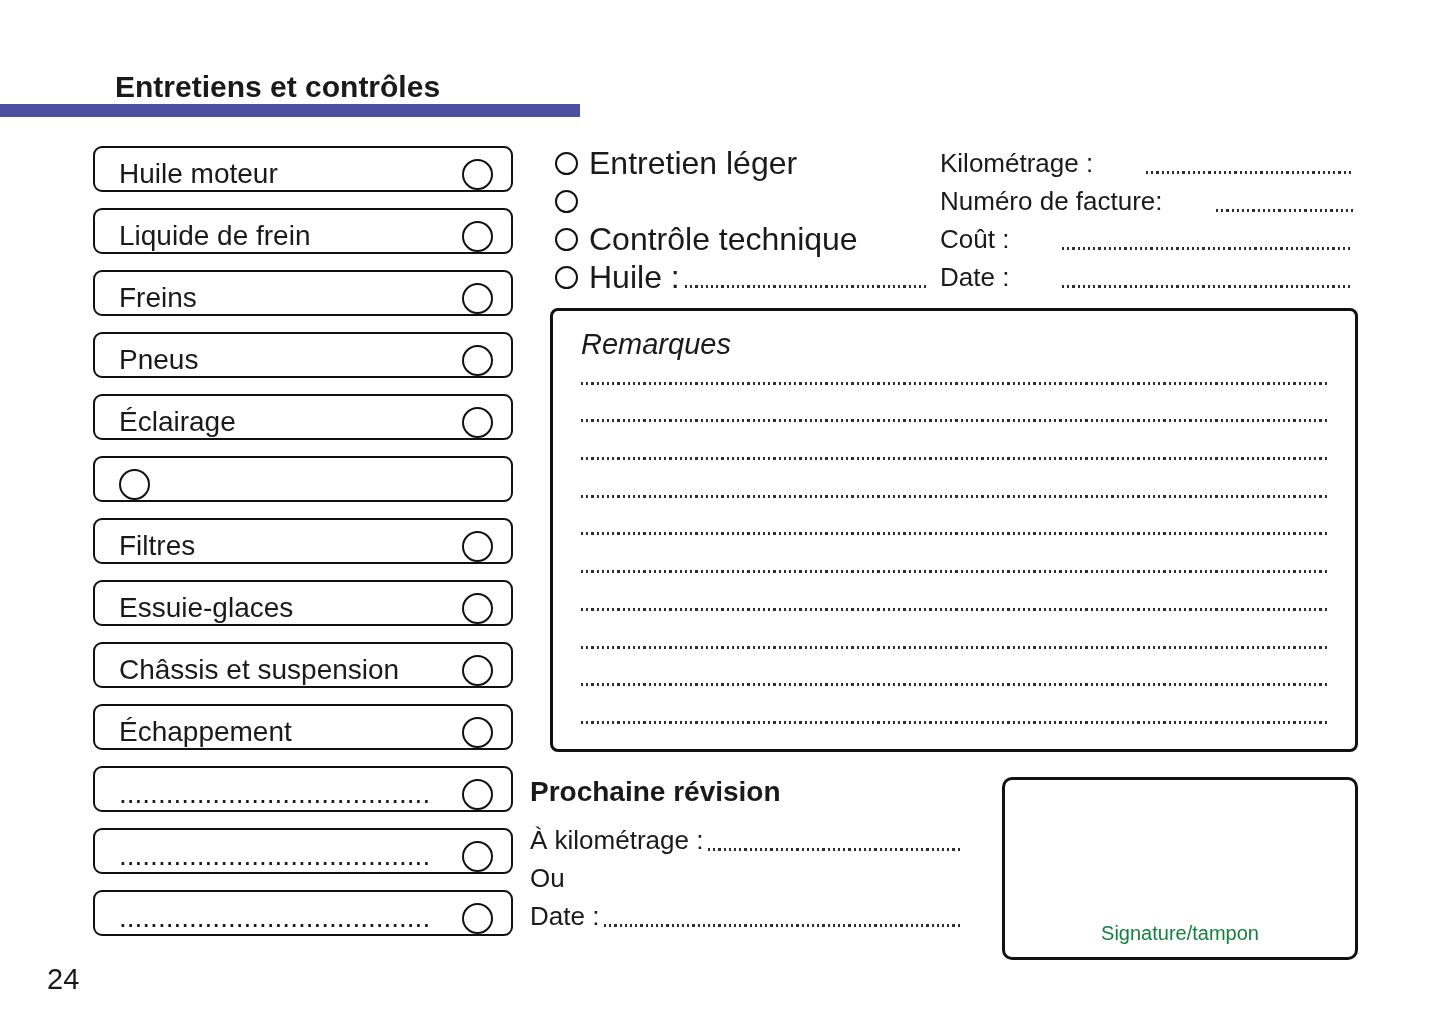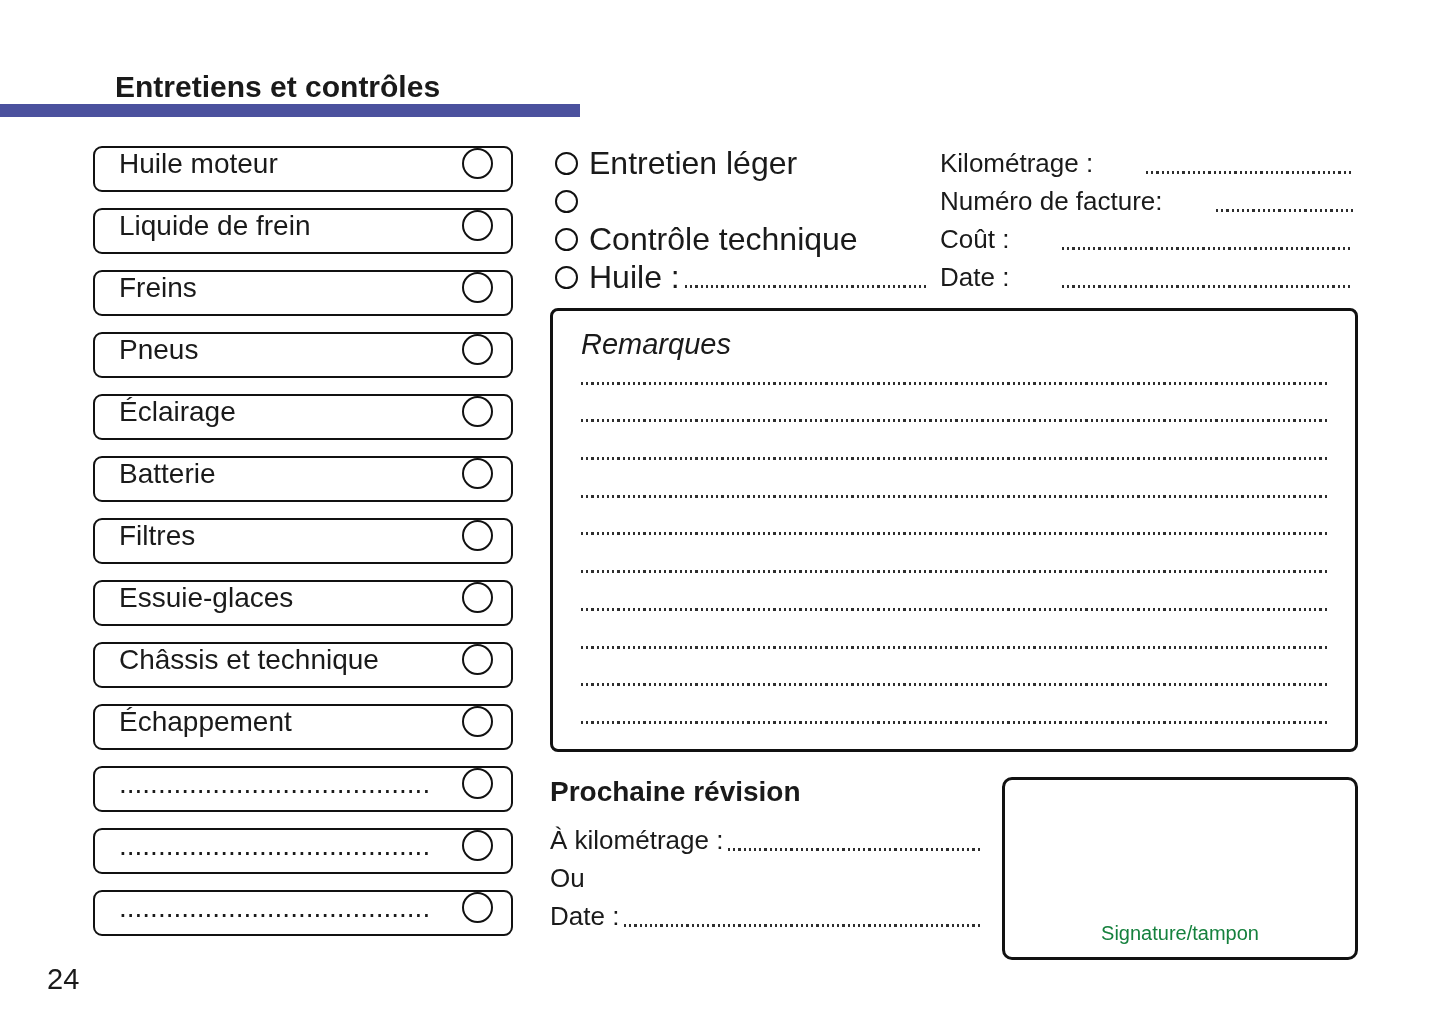"Huile moteur" .check-row { align-items: flex-start -> flex-end }
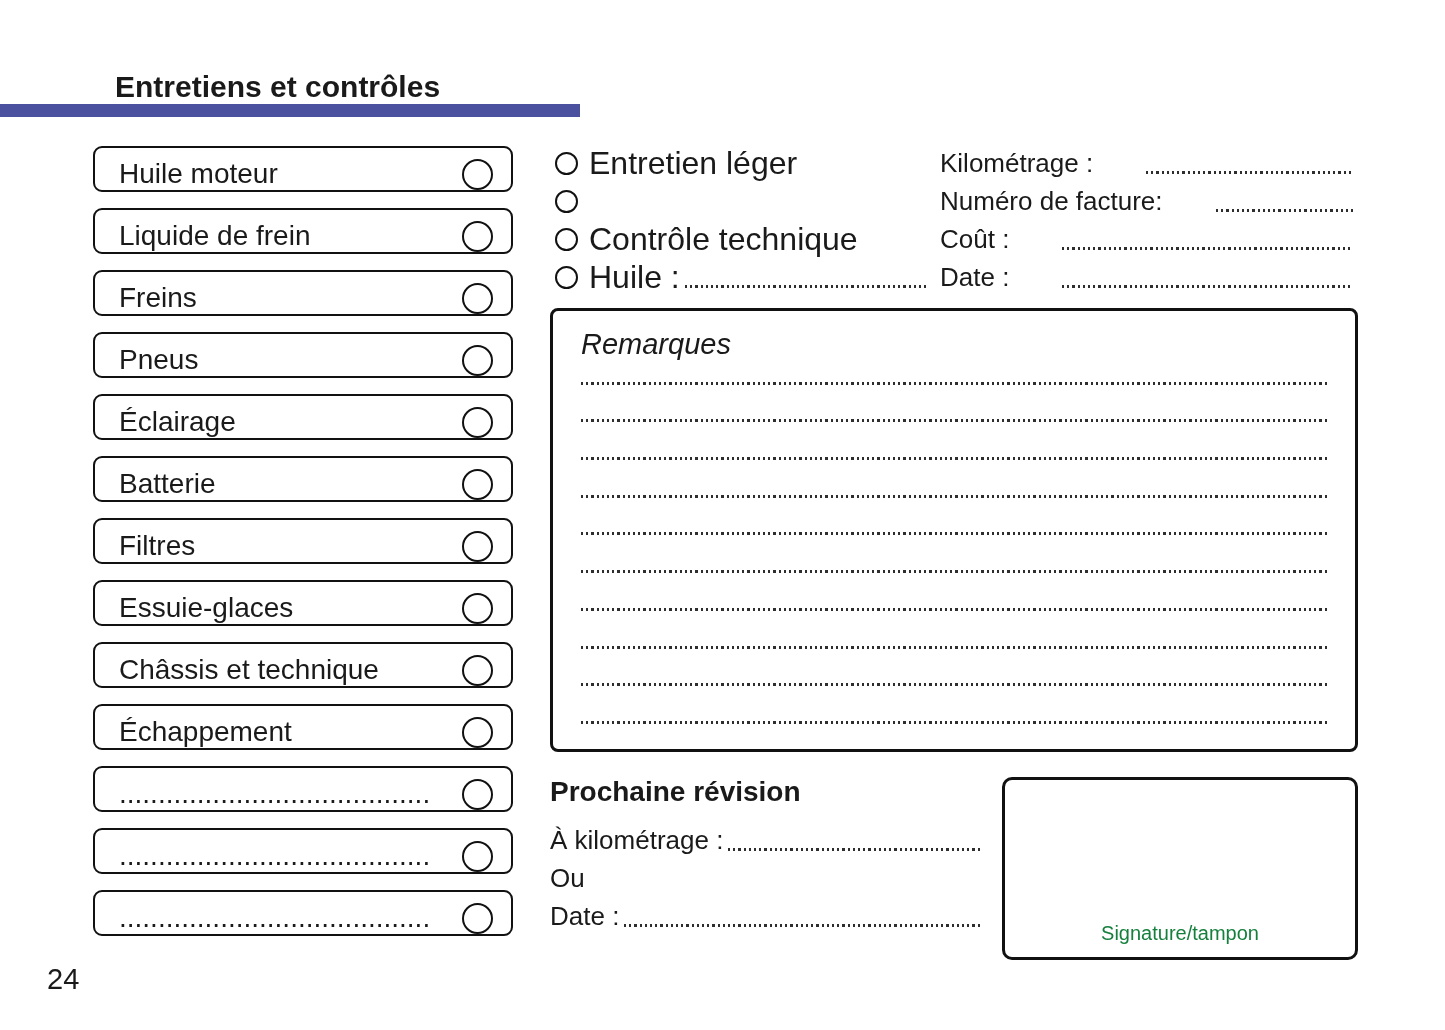"Batterie" span.check-label { html: <span>Batterie</span> -> none }
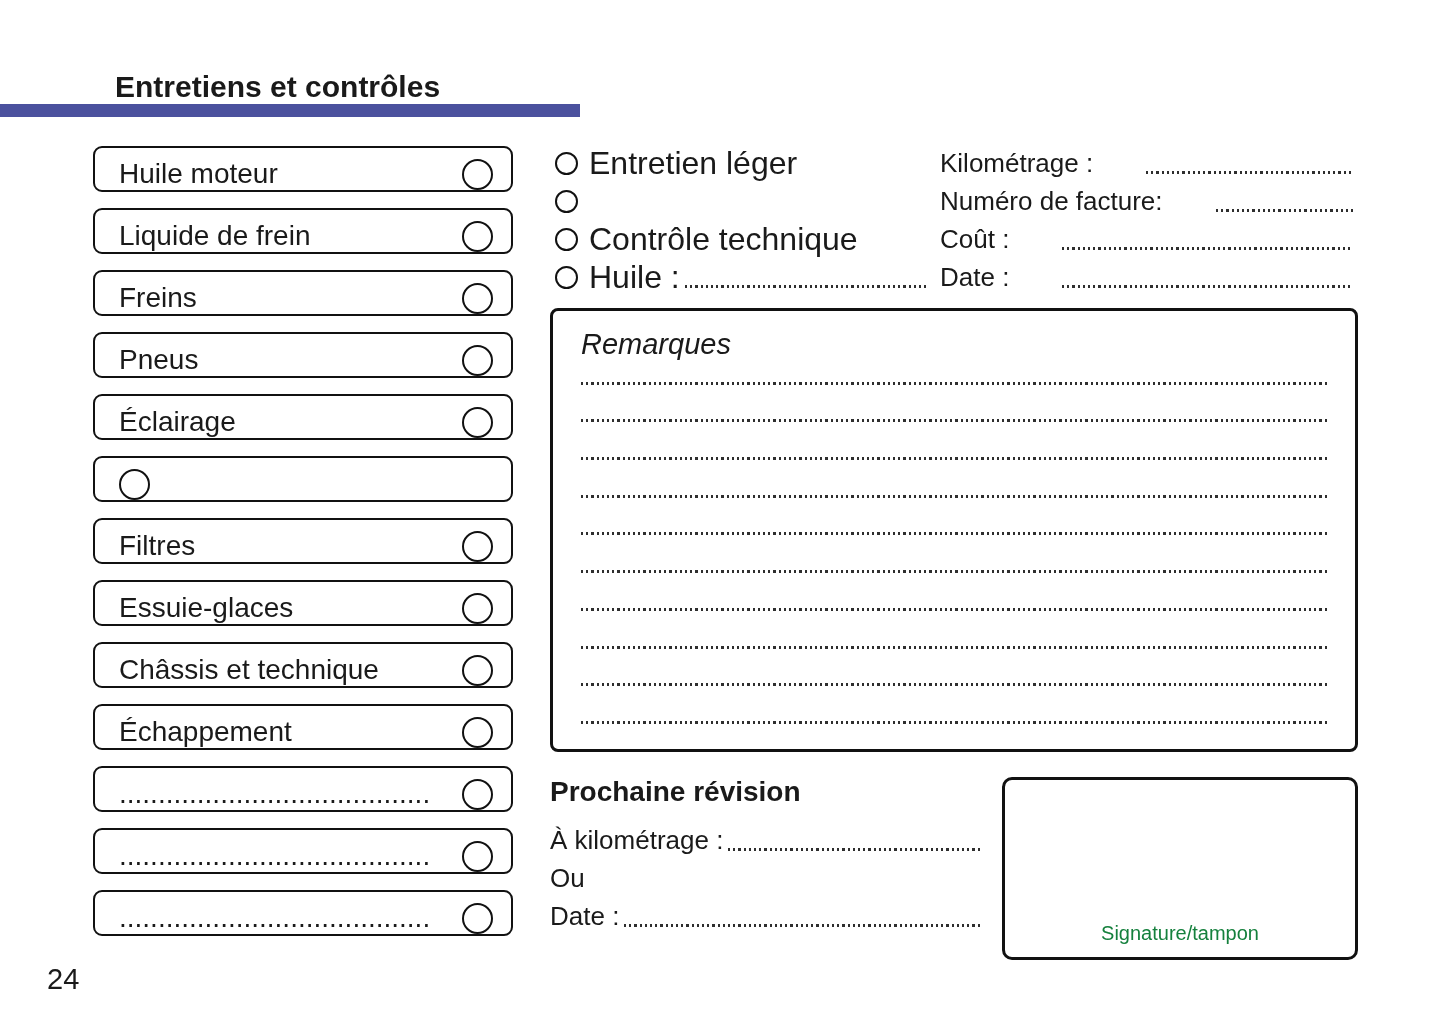"Châssis et technique" span.check-label { text: technique -> suspension }
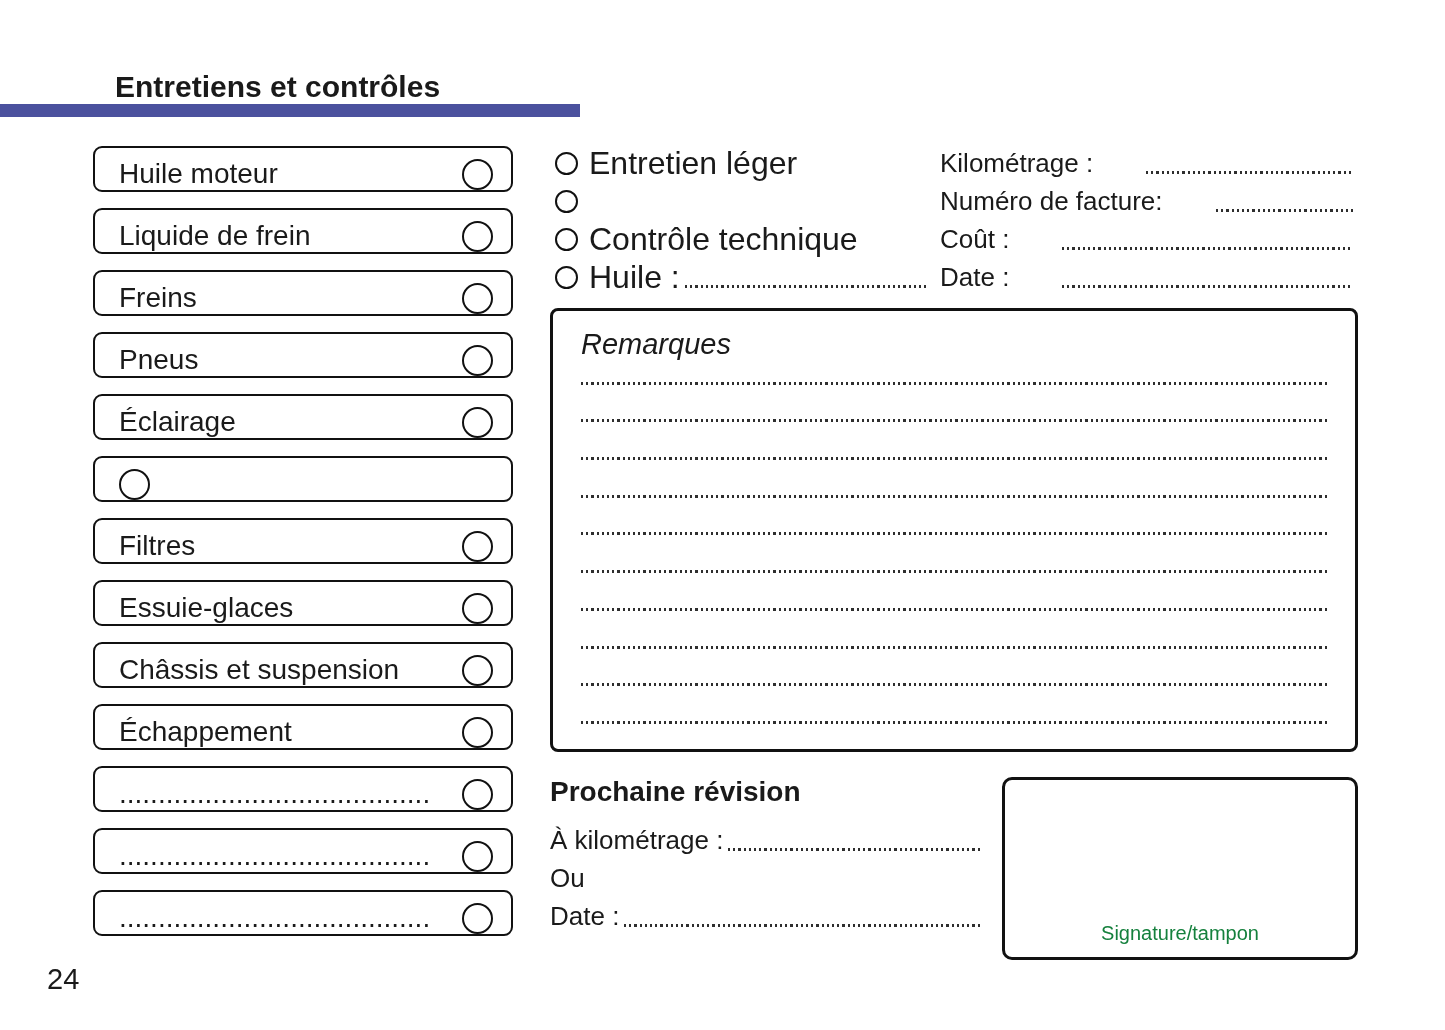"Prochaine révision" .next-service { left: 550px -> 530px }
